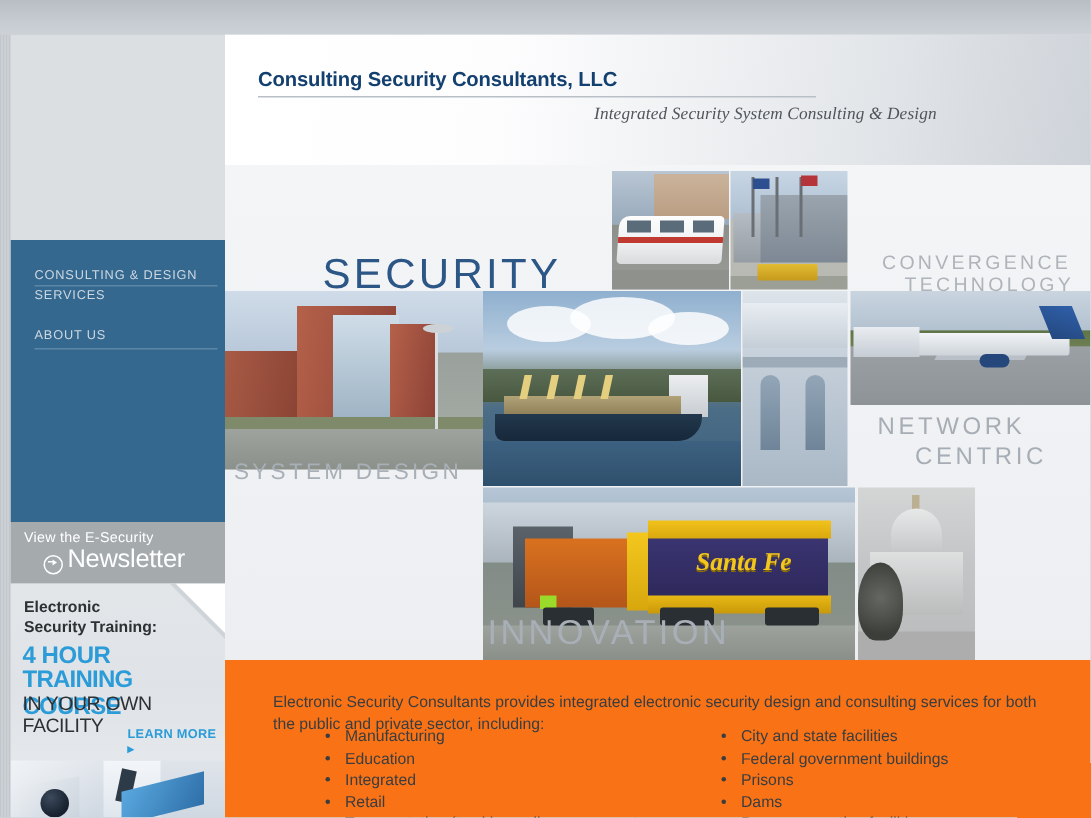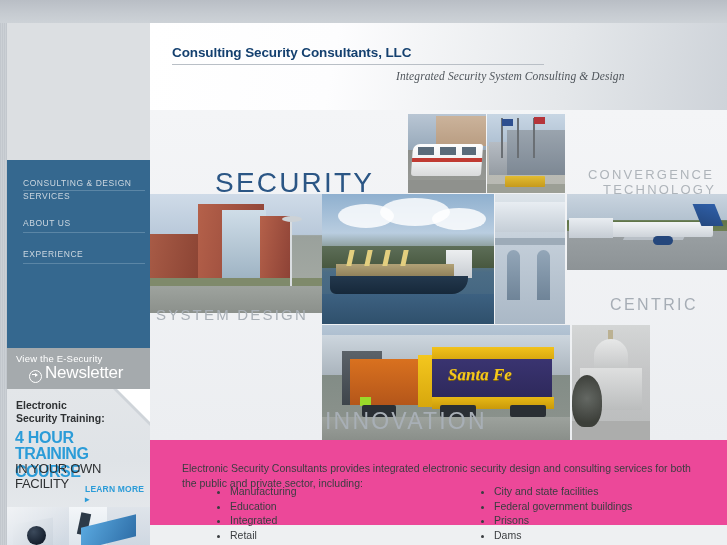"EXPERIENCE" div.nav-item { html: <div> <span>EXPERIENCE</span> </div> -> none }
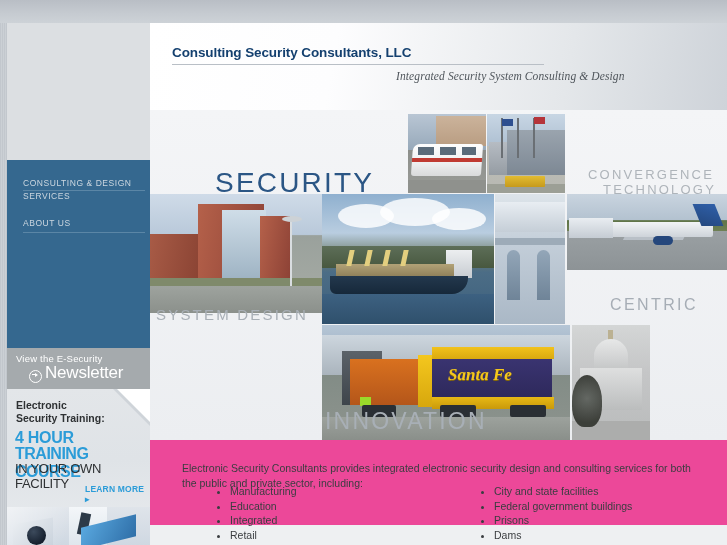"NETWORK" div.hero-txt { html: none -> <div>NETWORK</div> }
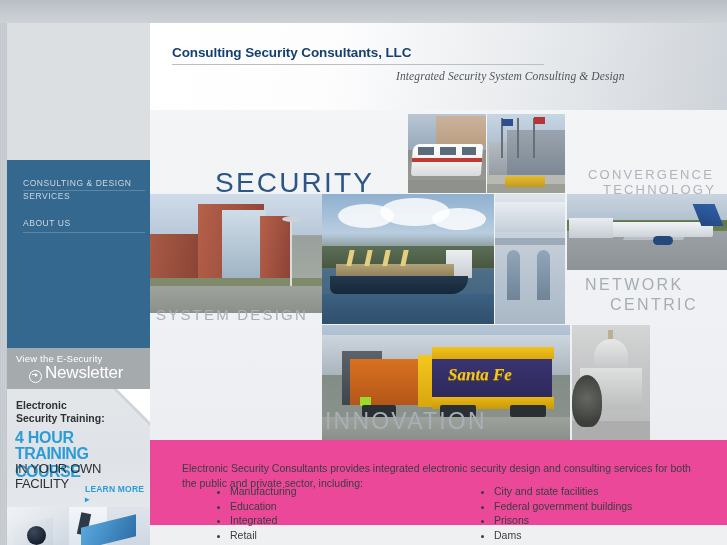"Santa Fe" #ph-santafe .santafe-word { left: 126px -> 142px }
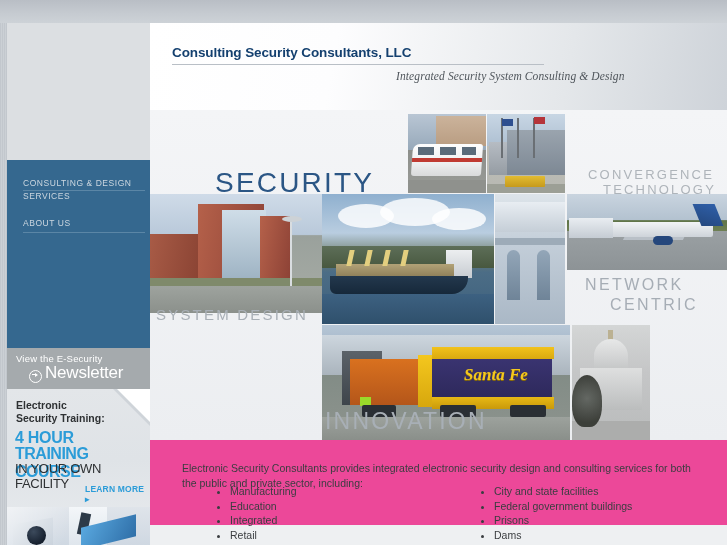"Electronic Security Consultants provides" #content { background: #ec4899 -> #f97316; height: 85px -> 105px }
